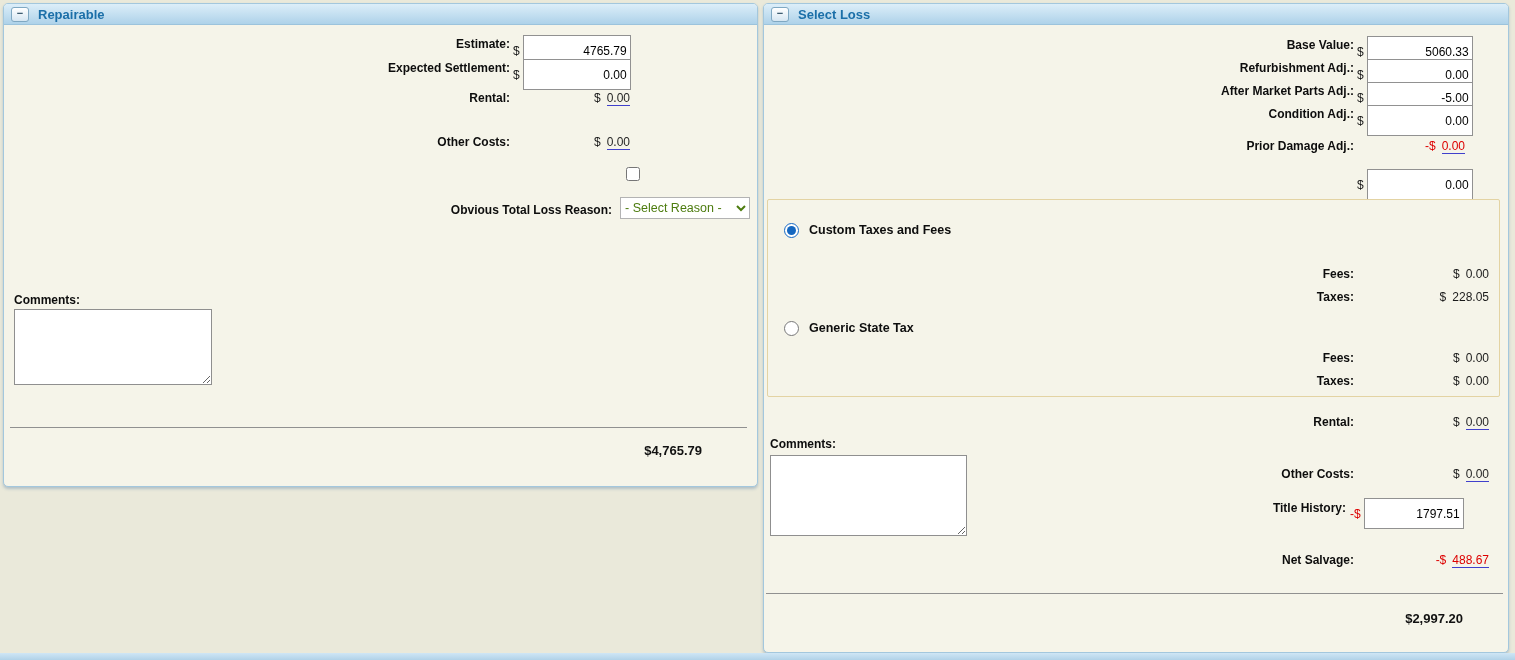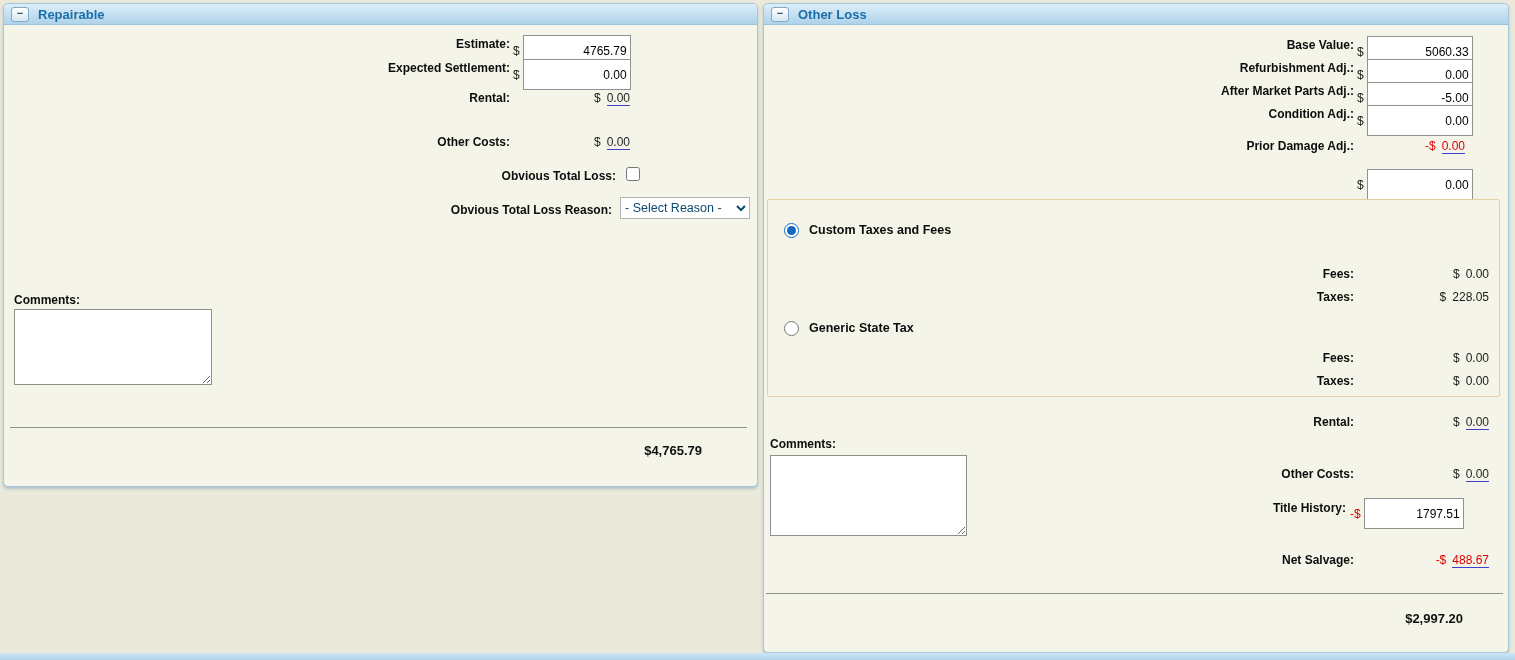"Other Loss" div.panel-title { text: Other -> Select }
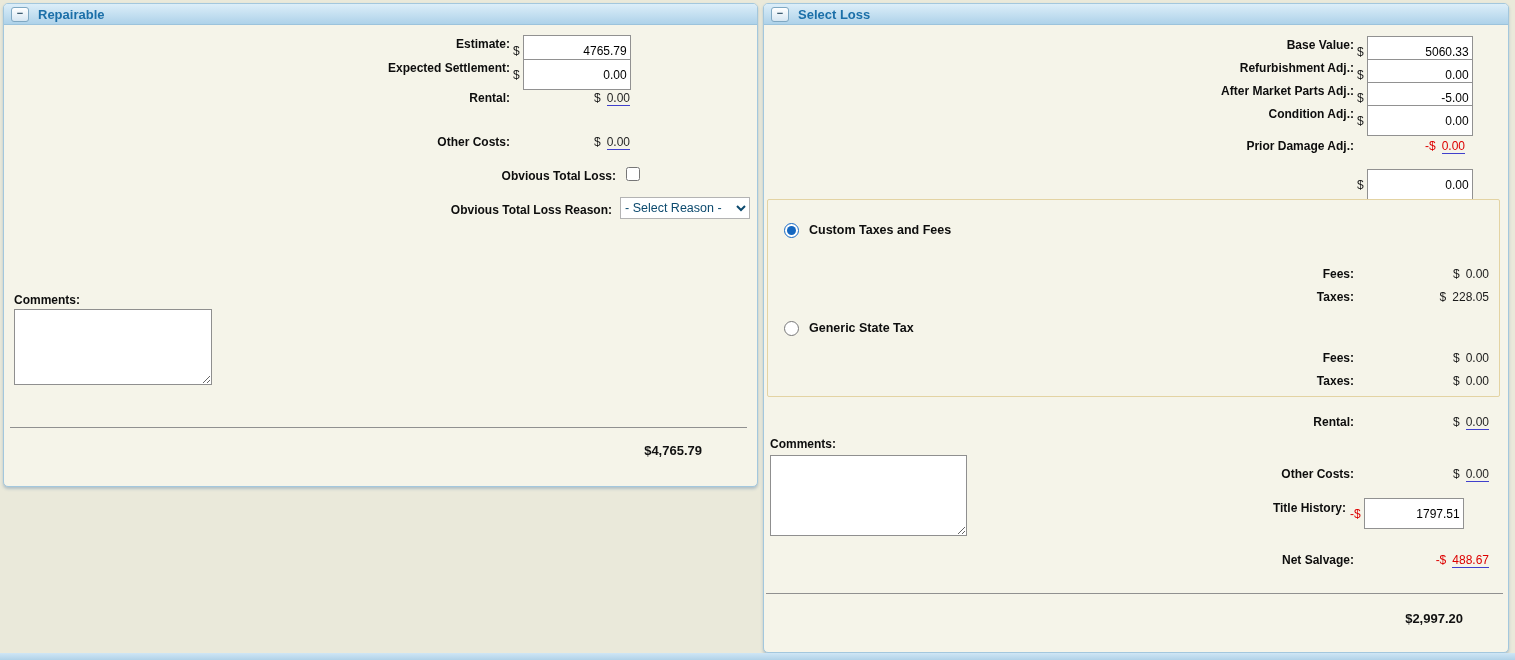"Obvious Total Loss:" div.lbl { html: <div>Obvious Total Loss:</div> -> none }
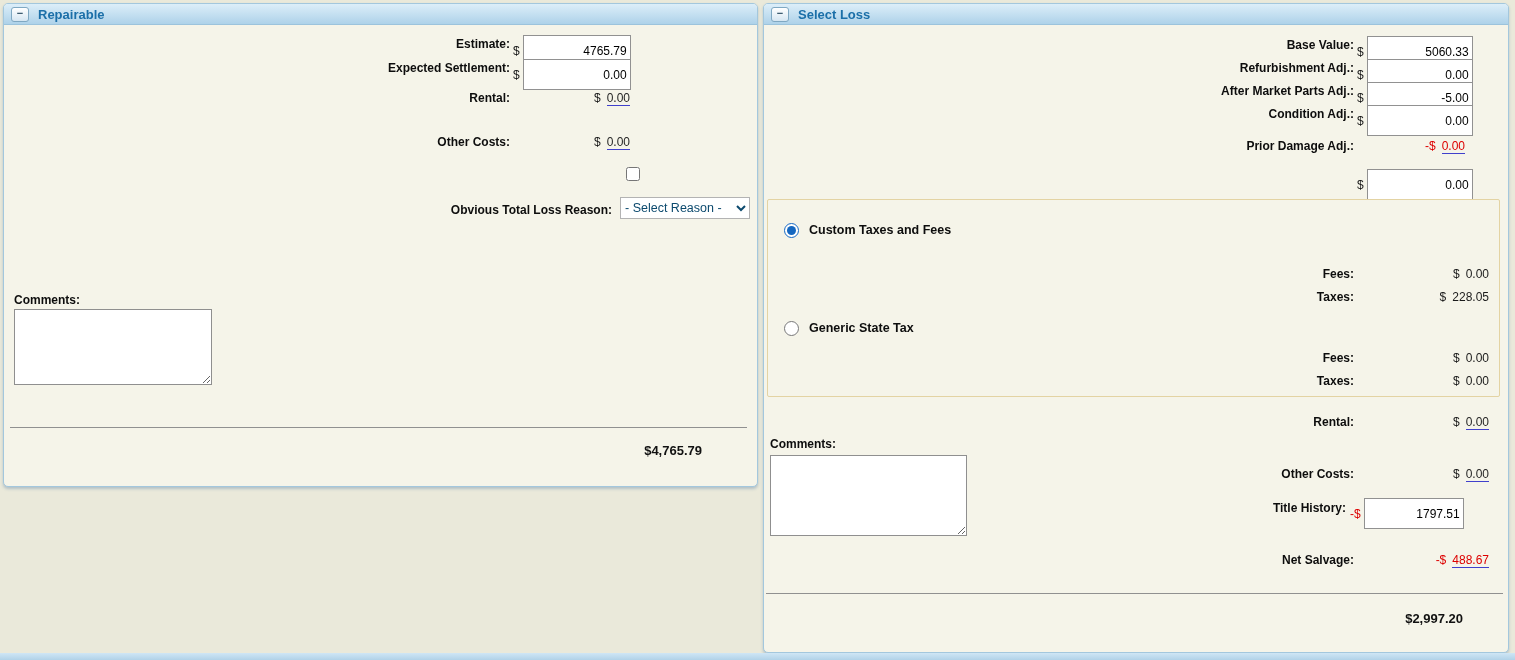"- Select Reason -" select { color: #0c4a6e -> #4d7c0f }
